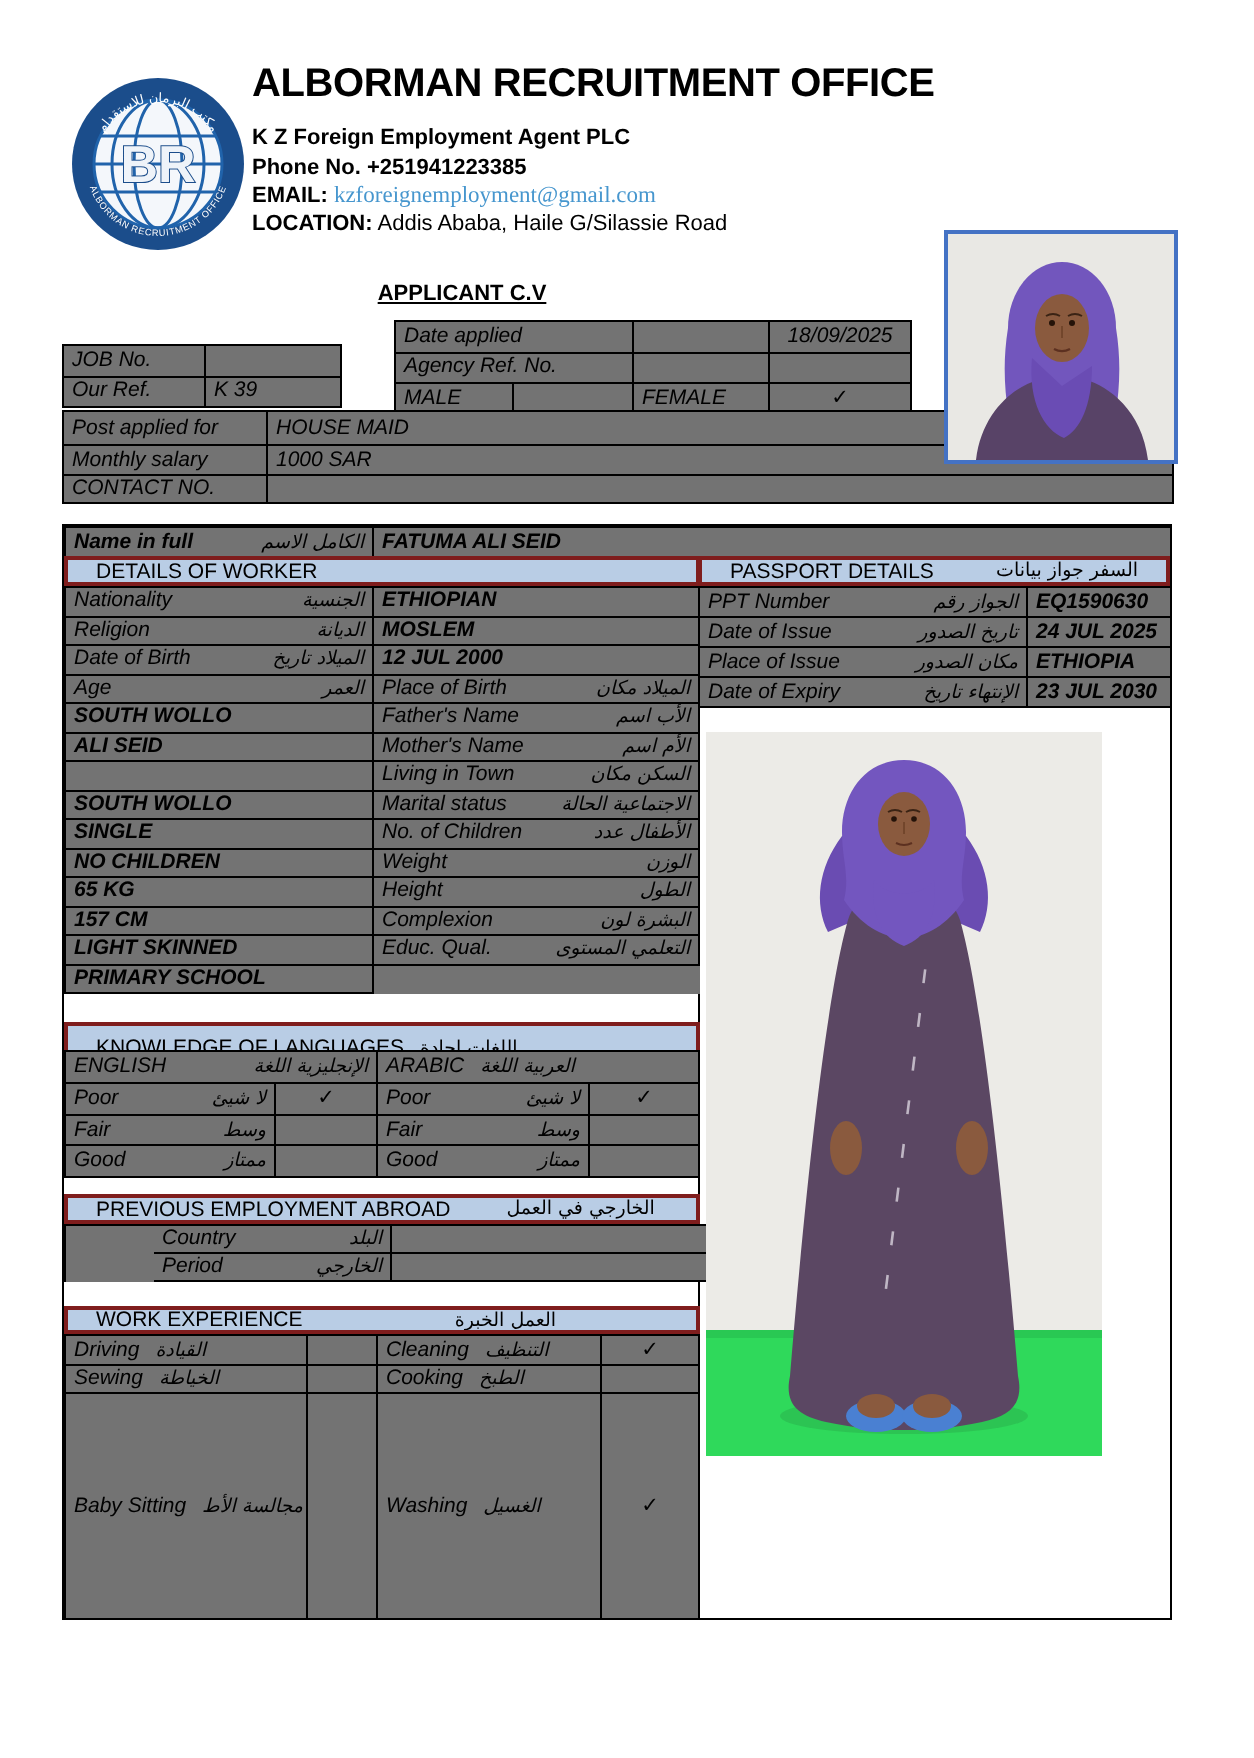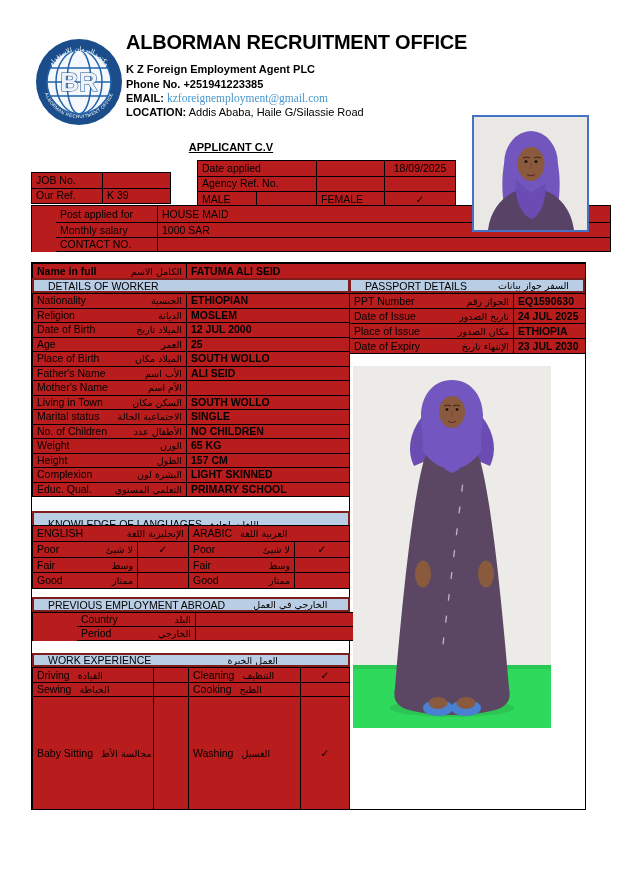"Date applied" .g { background: #b91c1c -> #737373; font-style: none -> italic }
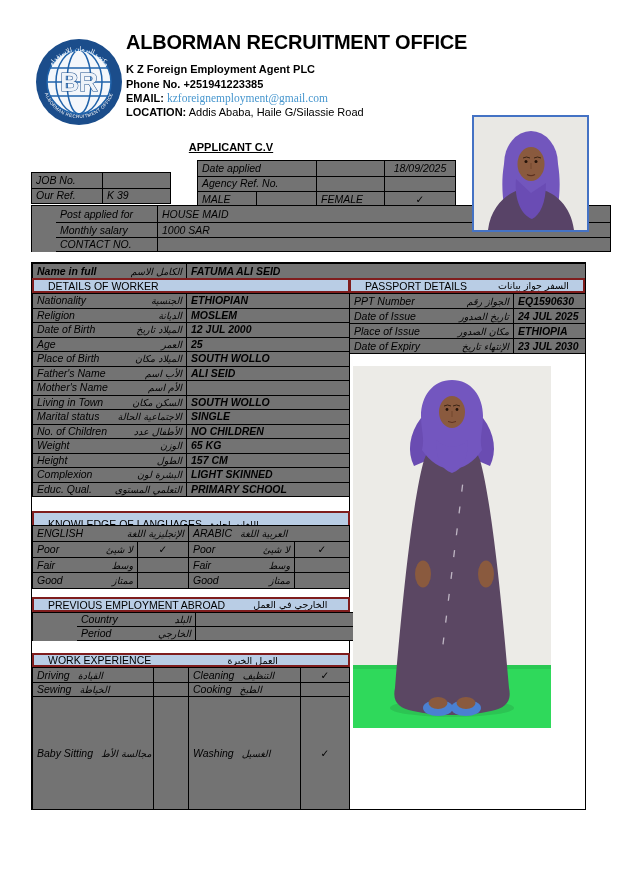"Post applied for" div.g { padding-left: 24px -> none }
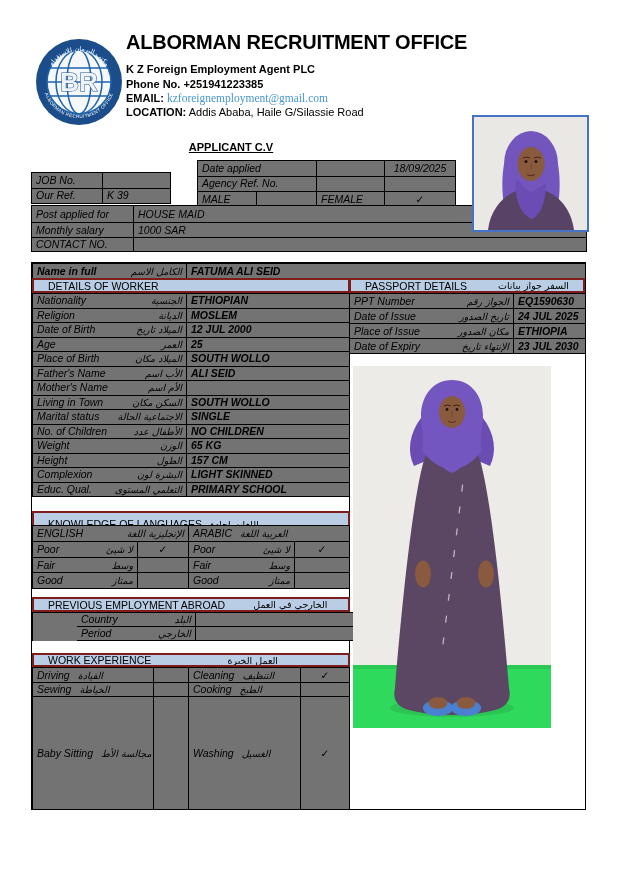"25" div.b { html: <div>25</div> -> none }
